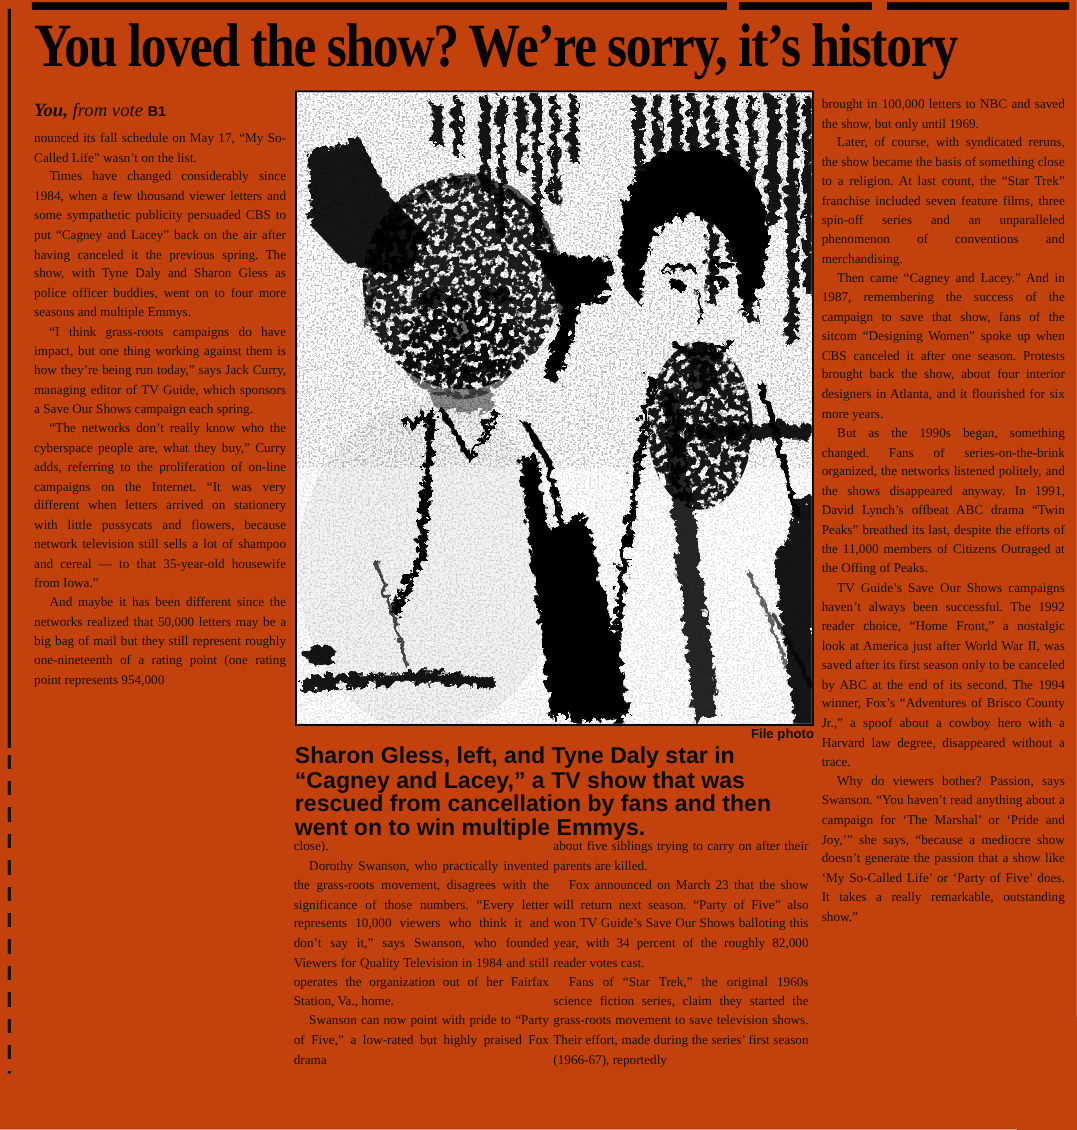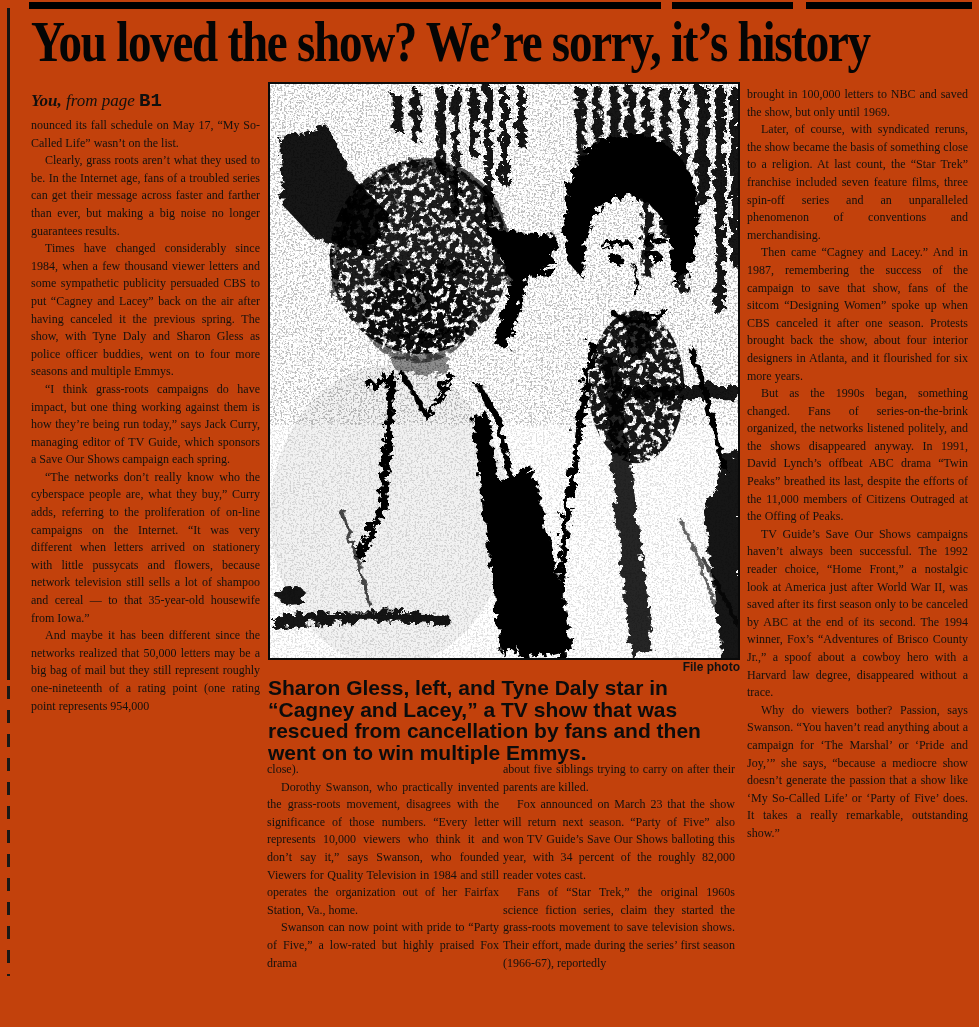"from page" span.cont-phrase { text: page -> vote }
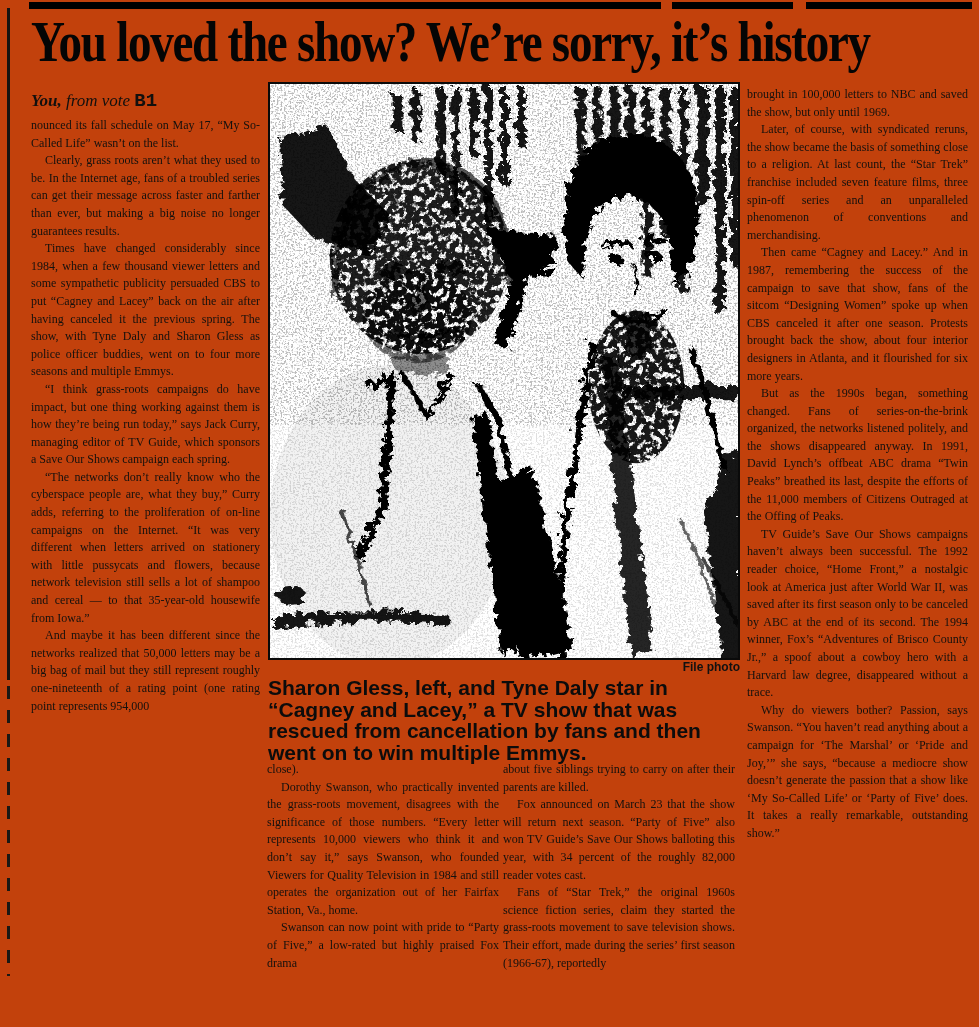"B1" .cont-ref { font-family: Liberation Mono, monospace -> Liberation Sans, sans-serif; font-size: 19px -> 13px }
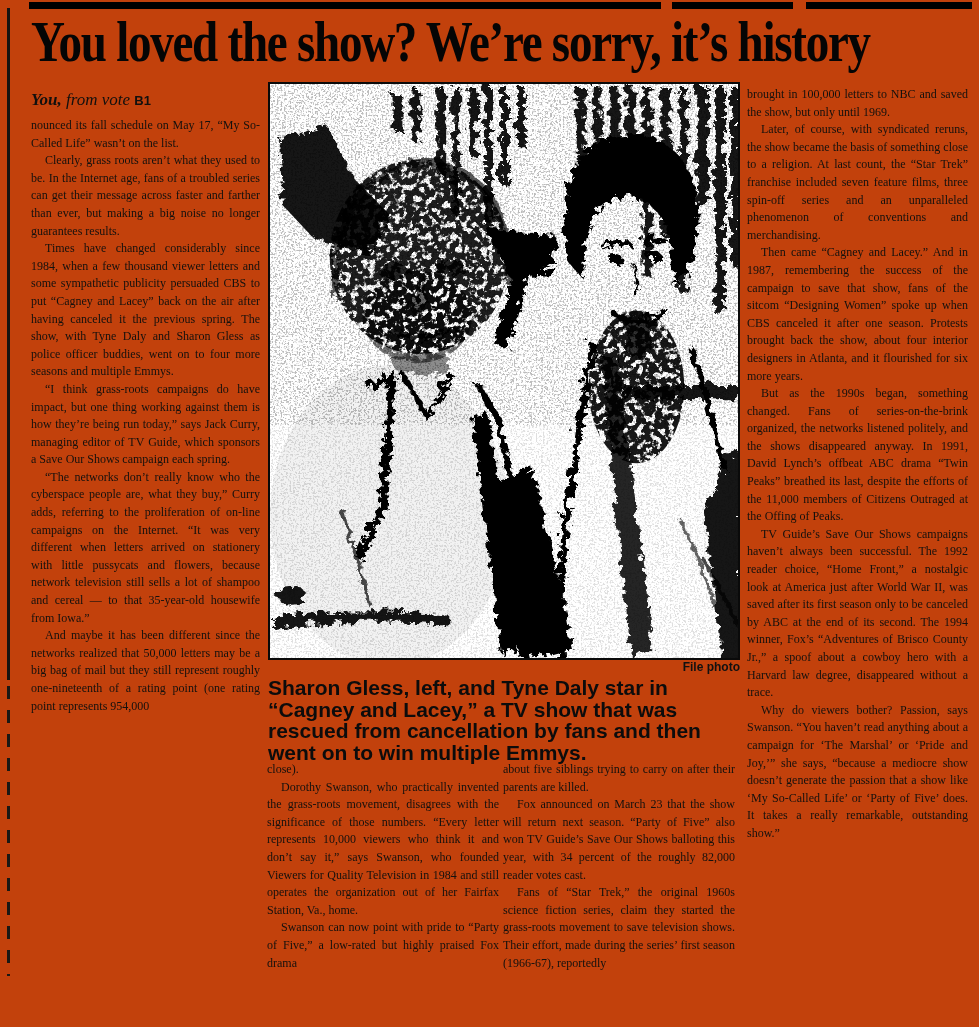"Clearly, grass roots aren’t what" p { html: <p>Clearly, grass roots aren’t what they used to be. In the Internet age, fans of a troubled series can get their message across faster and farther than ever, but making a big noise no longer guarantees results.</p> -> none }
